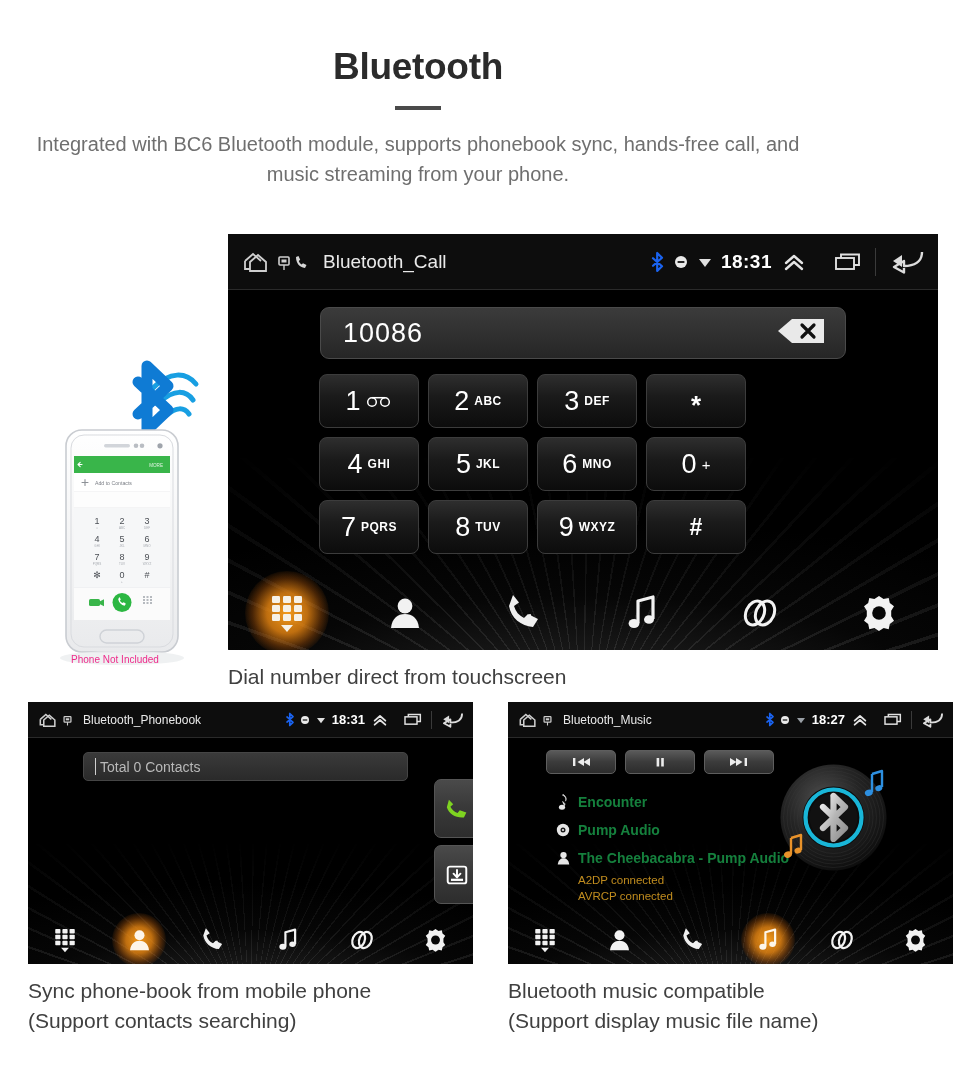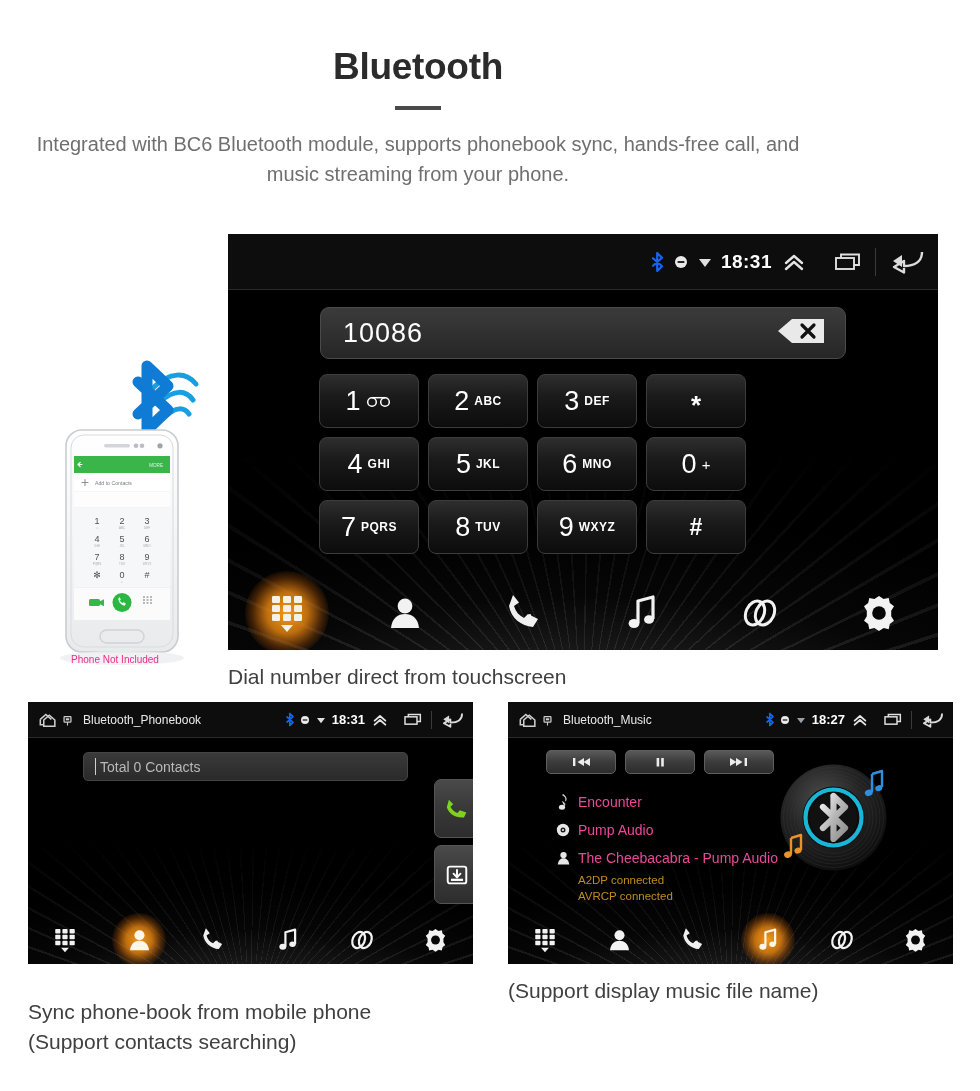"Bluetooth_Call" div.sb-left { html: none -> <div> <svg> <path></path> <path></path> <path></path> </svg> <svg> <rect></rect> <rect></rect> <line></line> </svg> <svg> <path></path> </svg> <div>Bluetooth_Call</div> </div> }
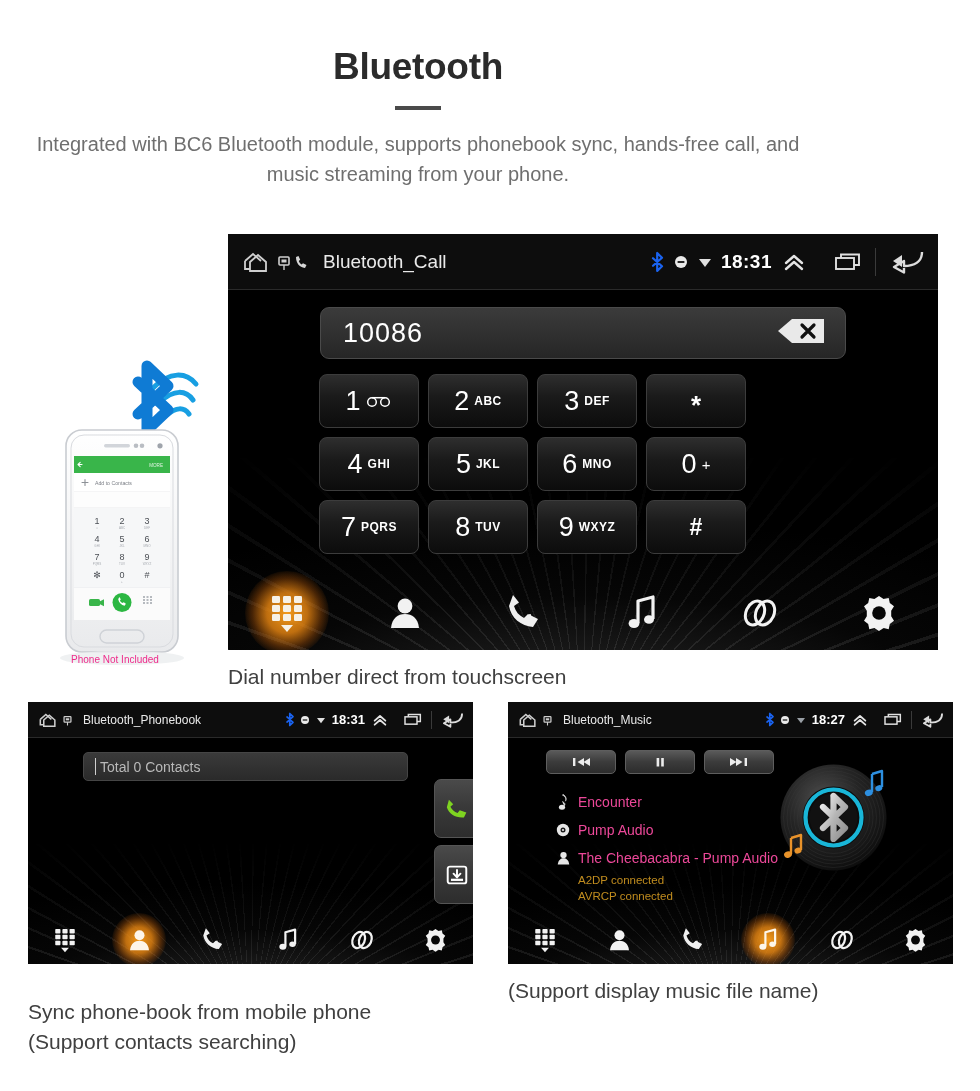"Encounter" .mu-row .tx { color: #ec4899 -> #15803d; font-weight: none -> bold }
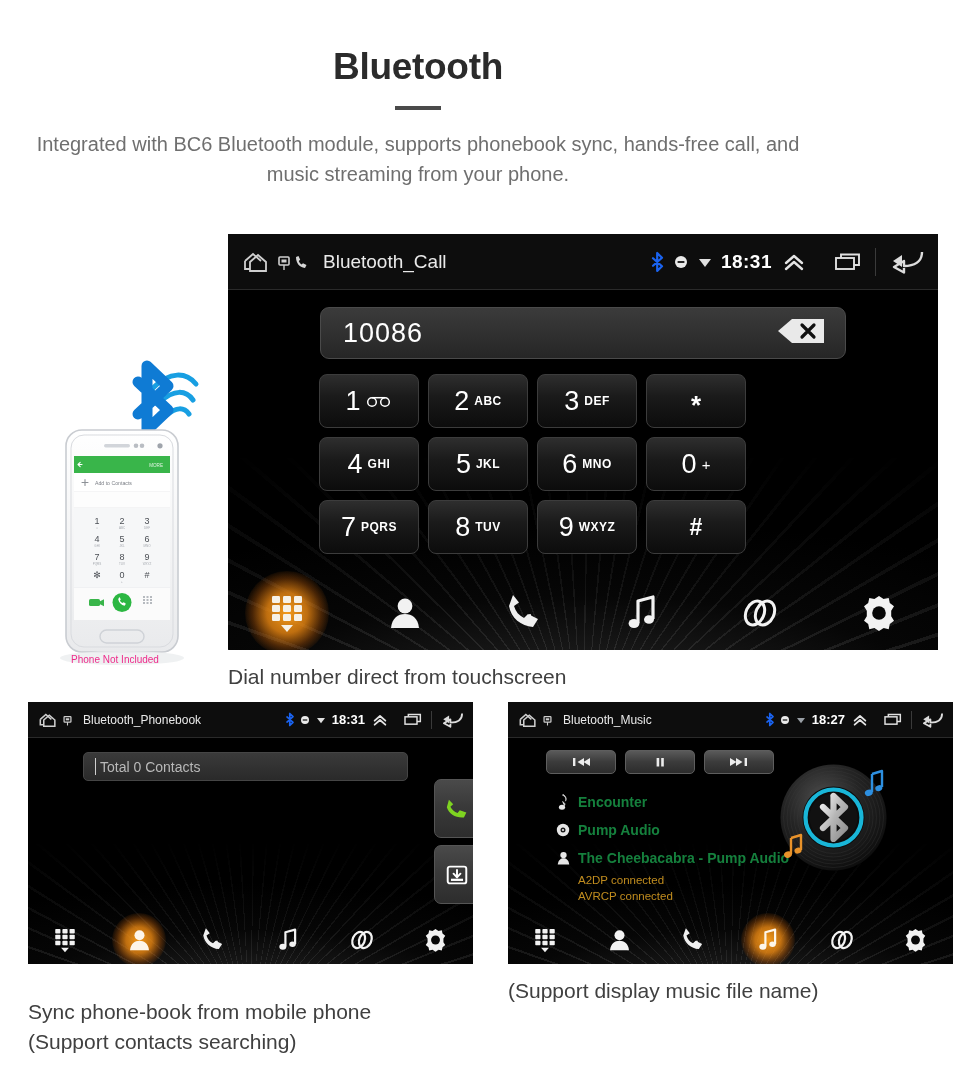"Sync phone-book from mobile phone" div.cap { top: 997px -> 976px }
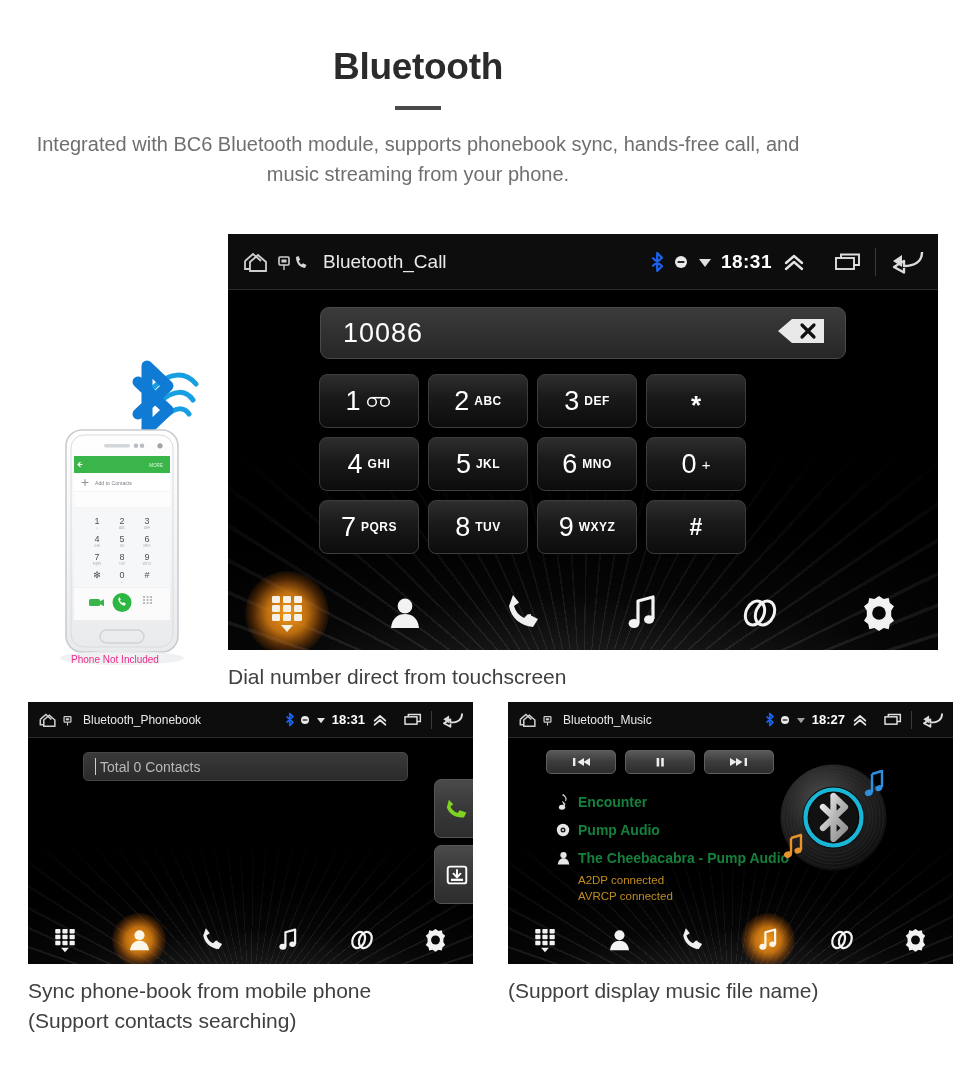"Bluetooth music compatible" div { html: none -> <div>Bluetooth music compatible</div> }
